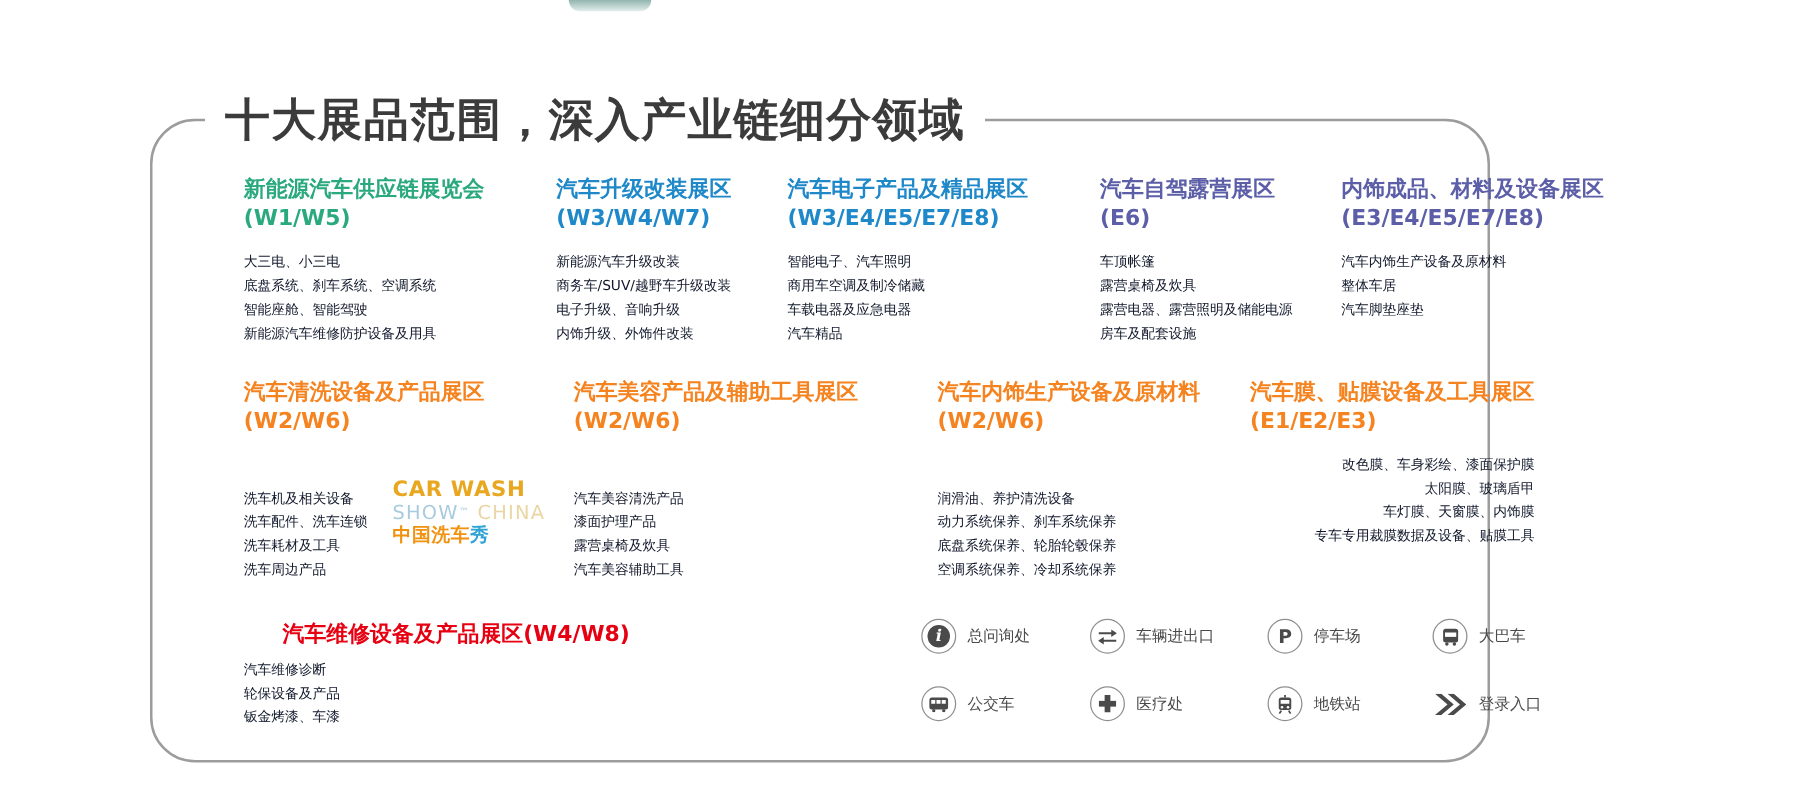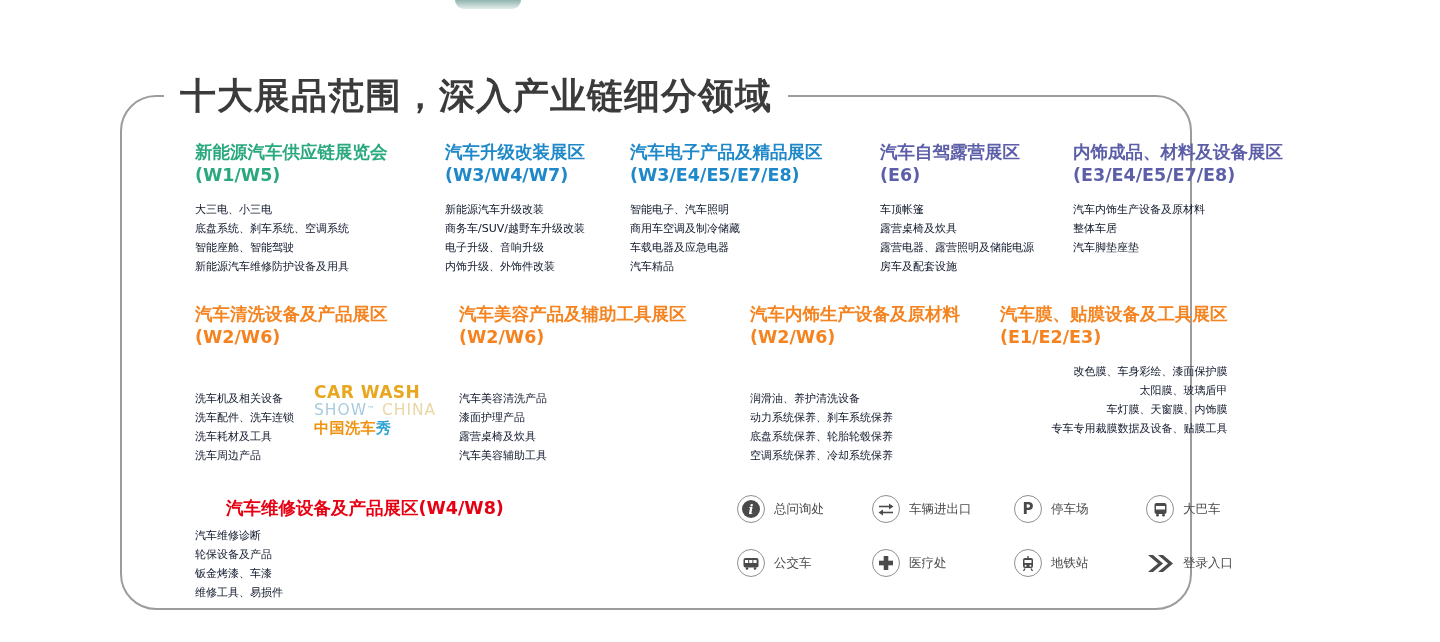"维修工具、易损件" div.item { html: <div>维修工具、易损件</div> -> none }
